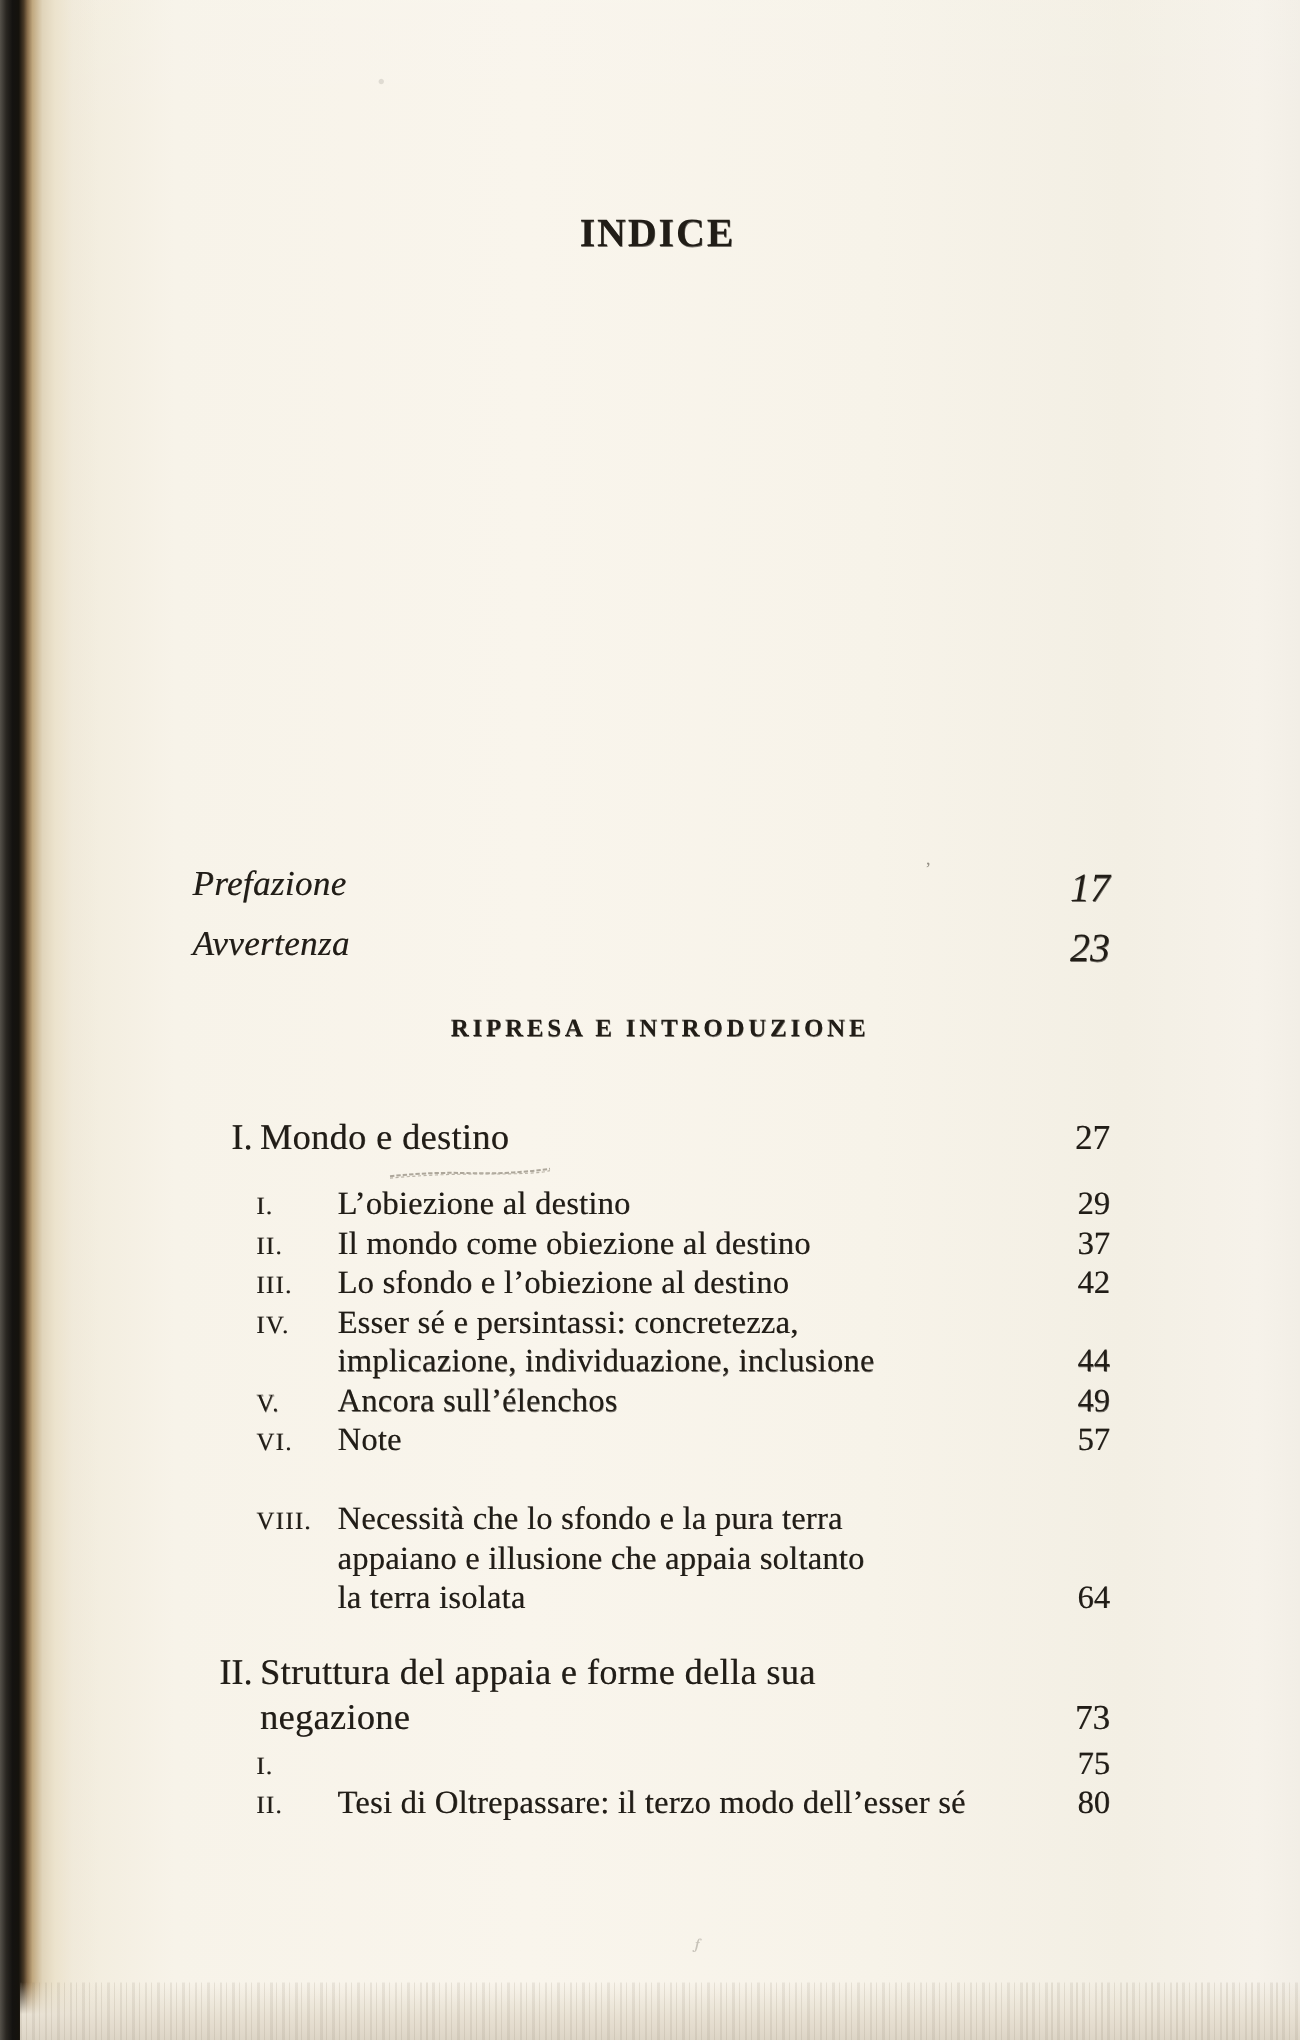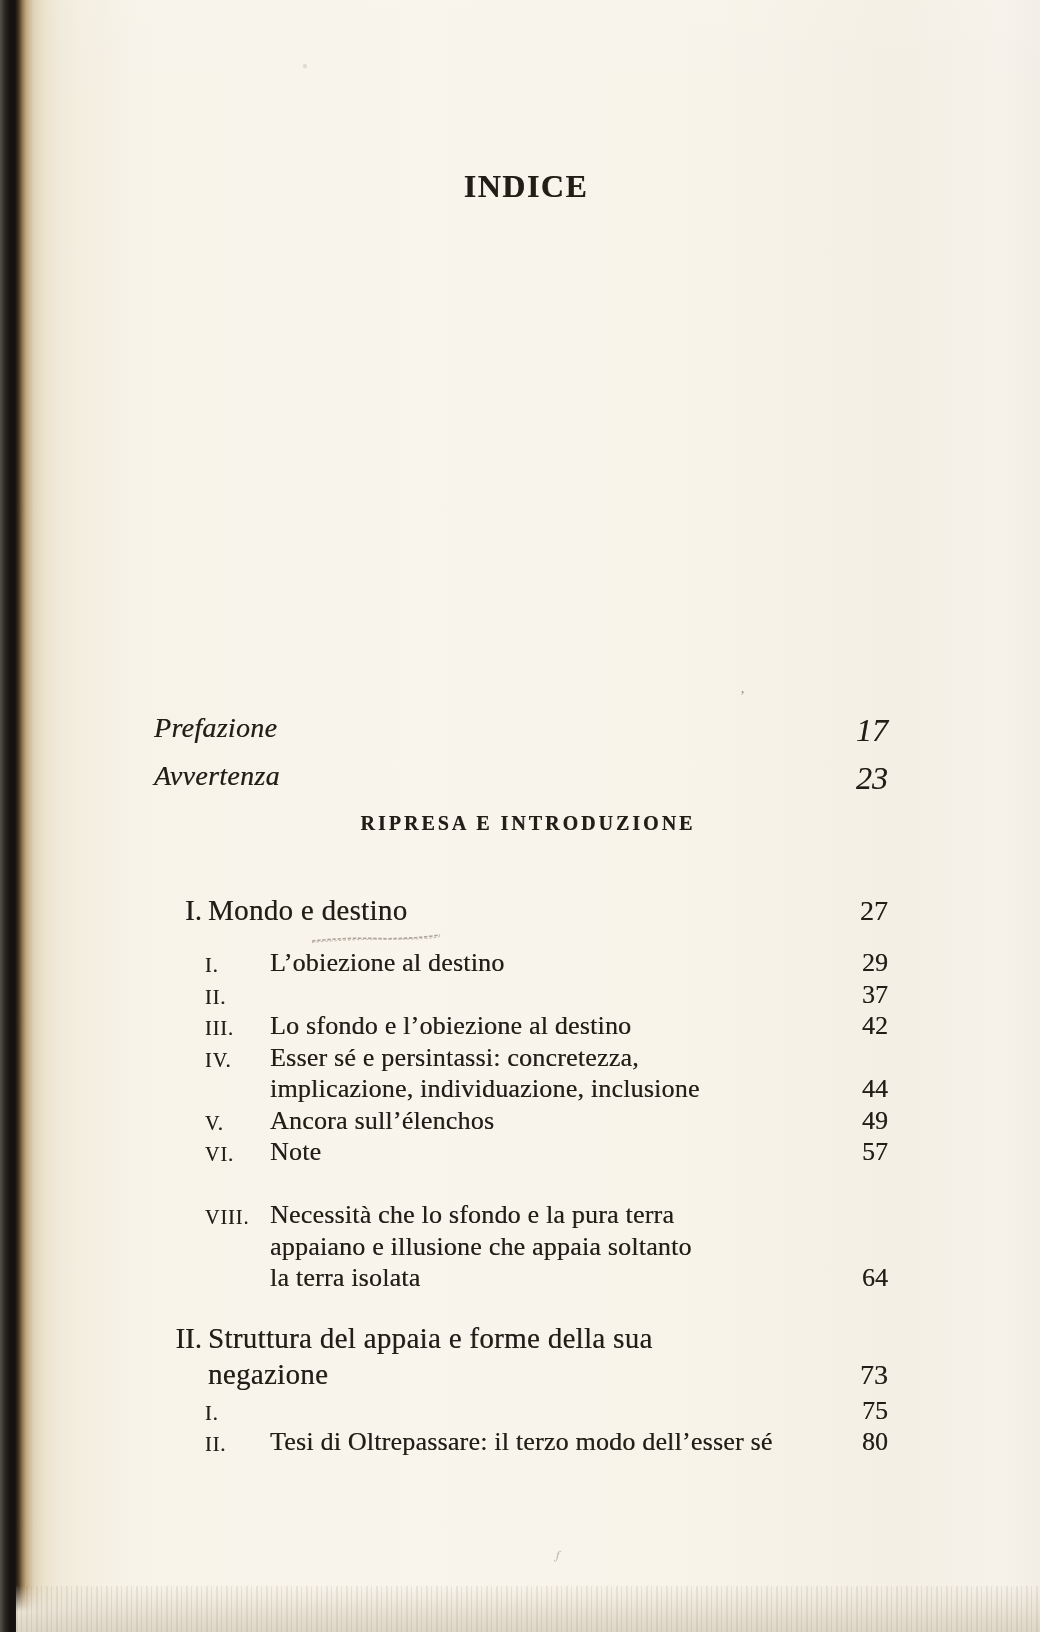"Prefazione" .front-row { margin-top: 20px -> none }
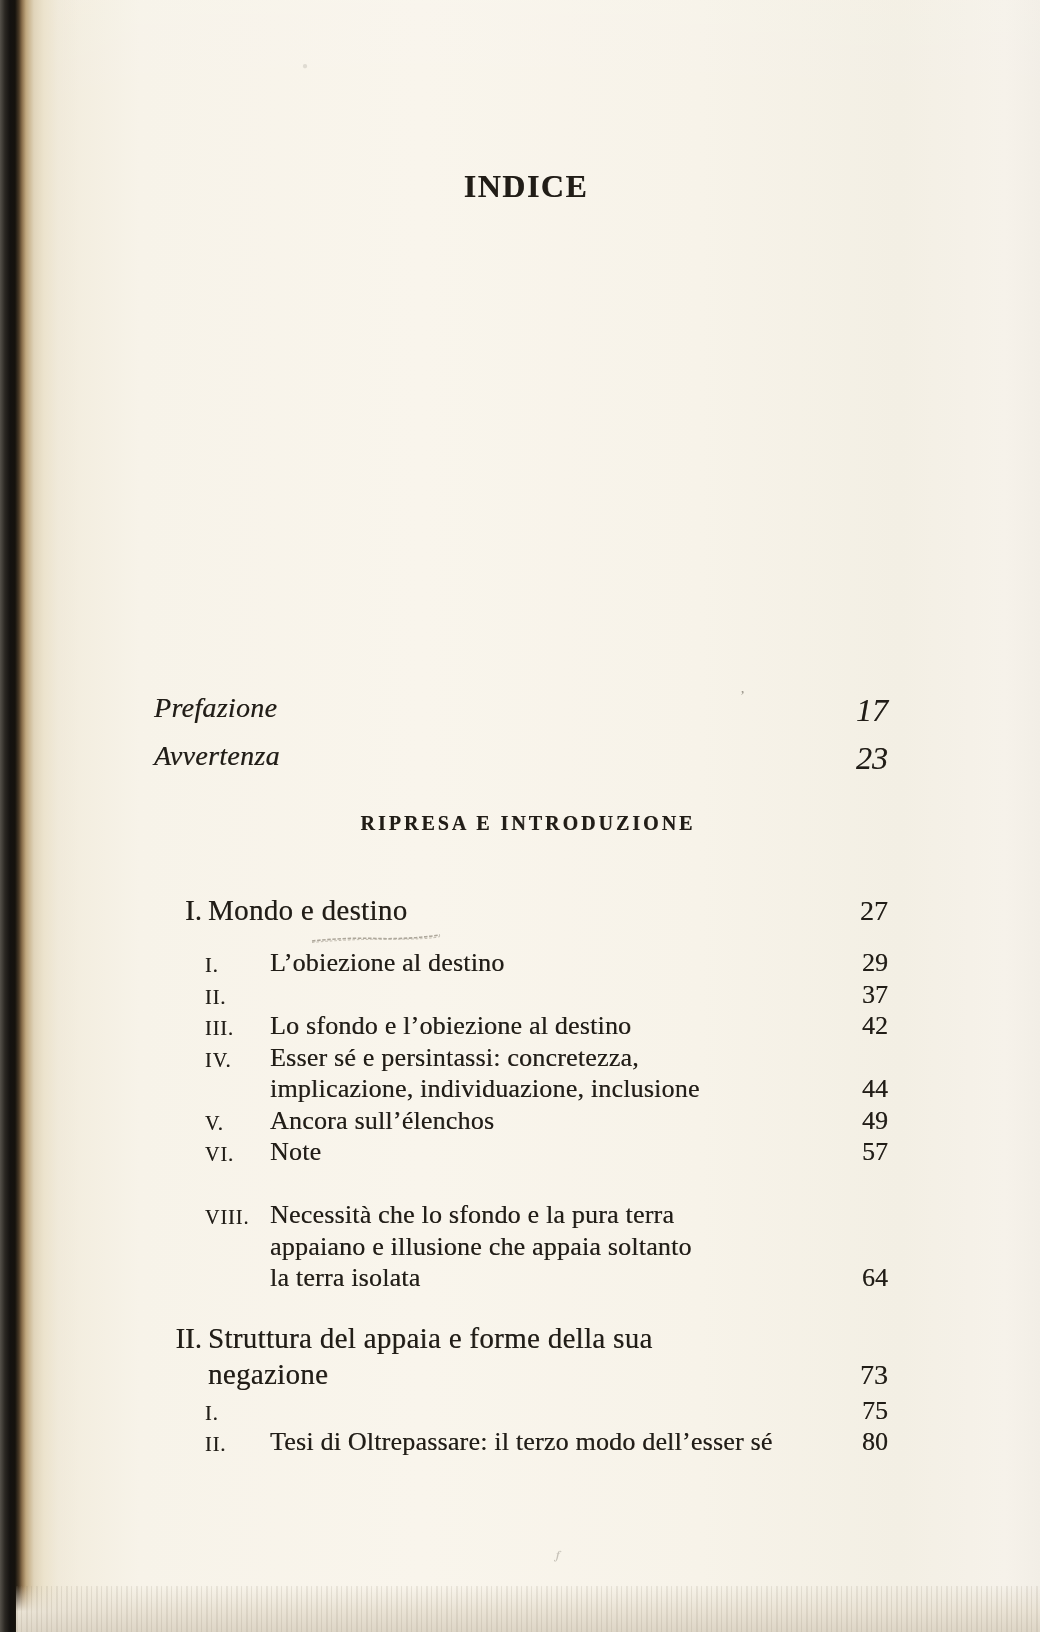"Il mondo come obiezione al" span.itext { html: none -> <span><span>Il mondo come obiezione al destino</span></span> }
